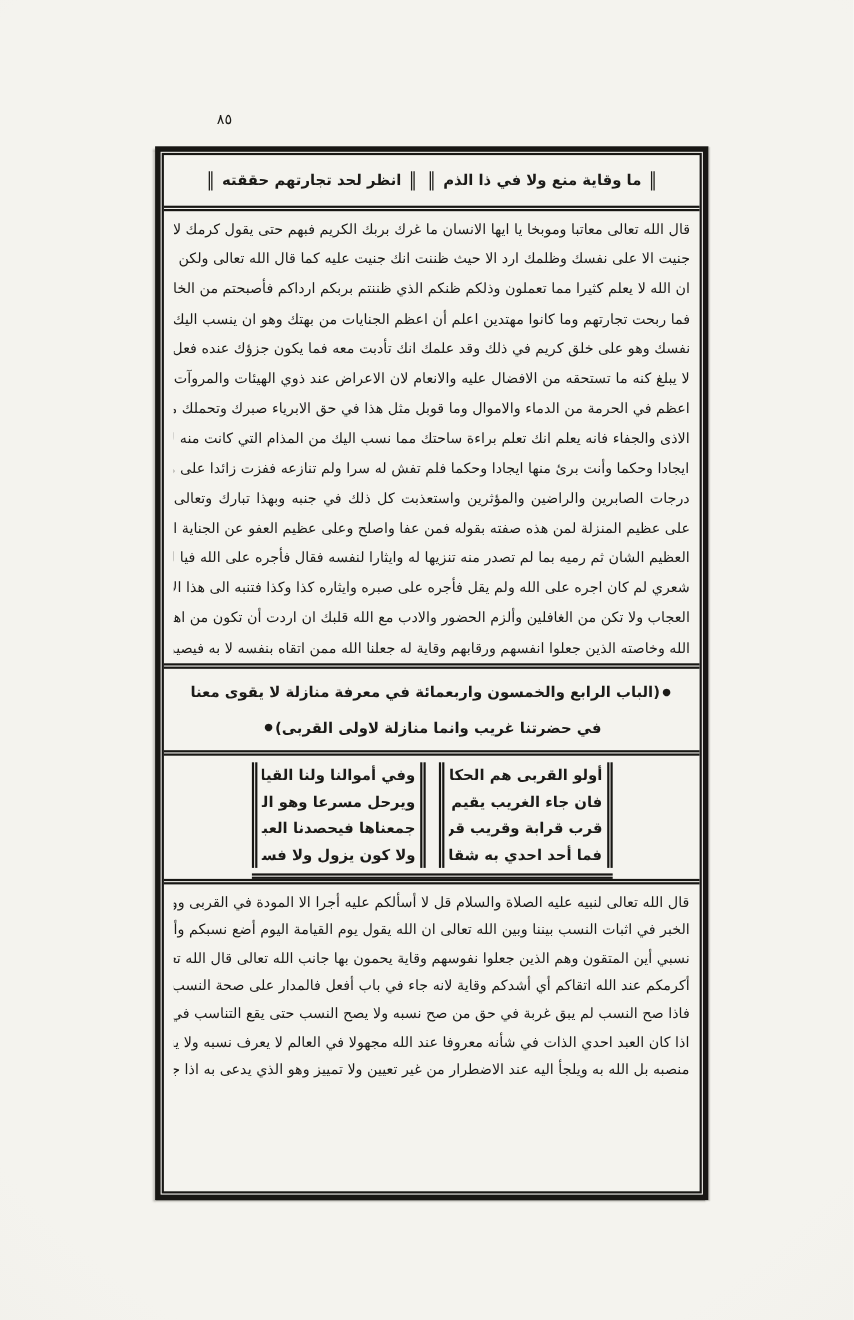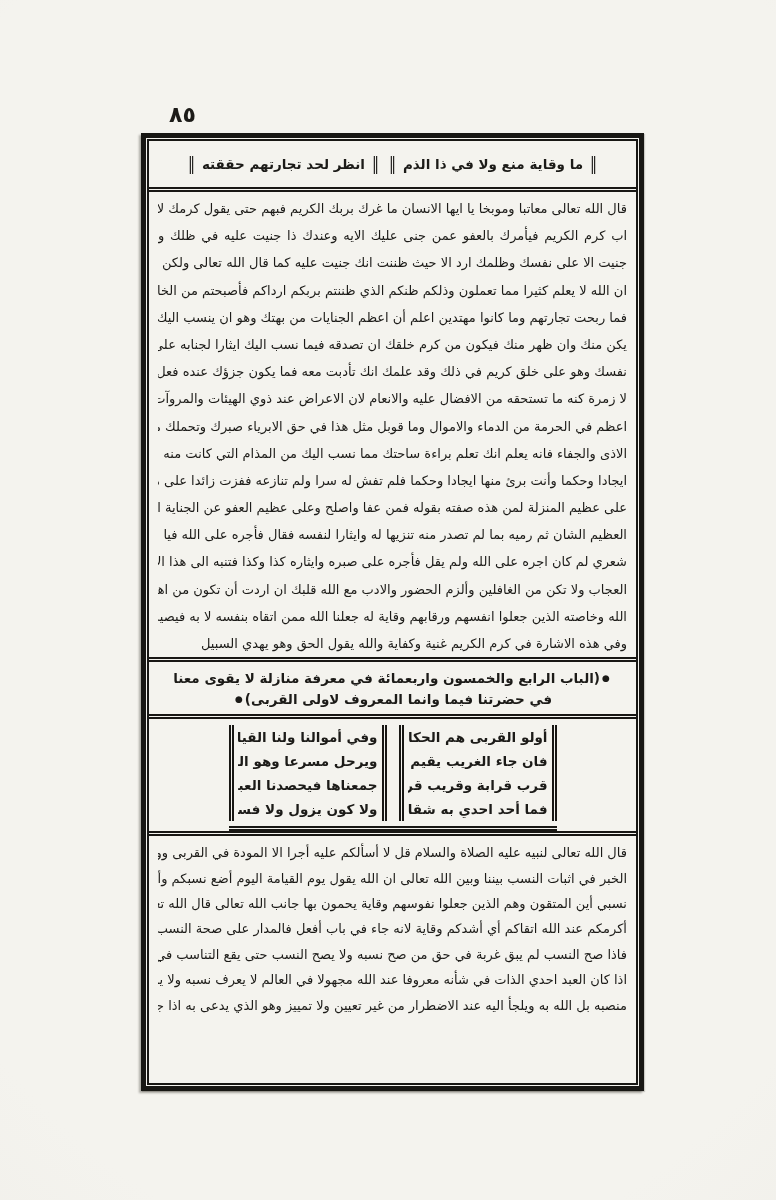"٨٥" .page-number { font-size: 22px -> 13px; font-weight: bold -> normal; left: 169px -> 197px }
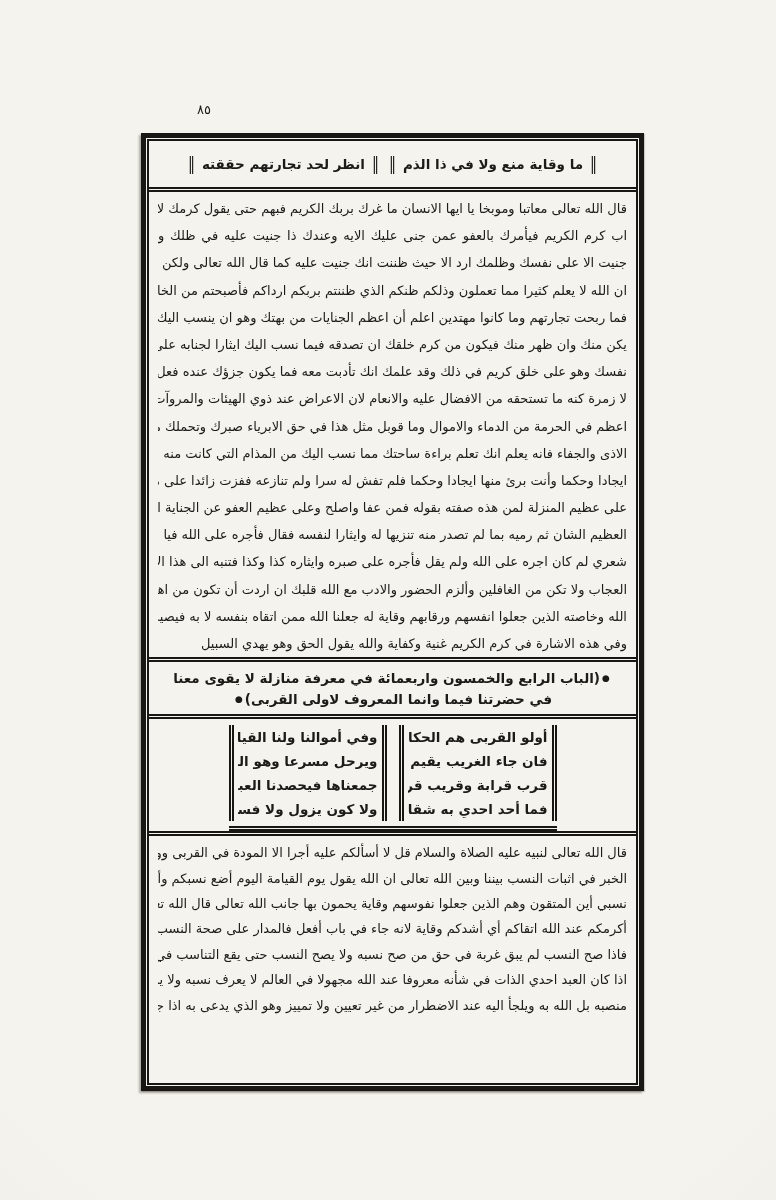"اب كرم الكريم فيأمرك بالعفو" div.tline { html: <div>اب كرم الكريم فيأمرك بالعفو عمن جنى عليك الايه وعندك ذا جنيت عليه في ظلك و</div> -> none }
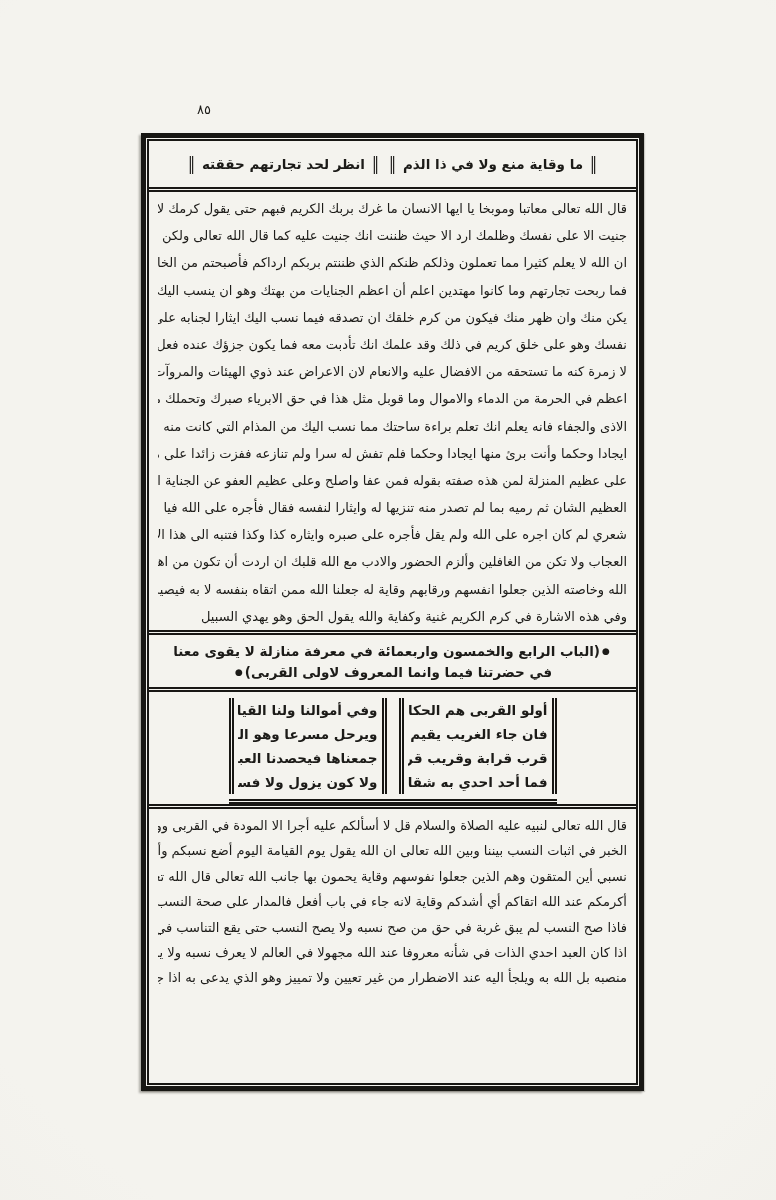"يكن منك وان ظهر منك" div.tline { html: <div>يكن منك وان ظهر منك فيكون من كرم خلقك ان تصدقه فيما نسب اليك ايثارا لجنابه على</div> -> none }
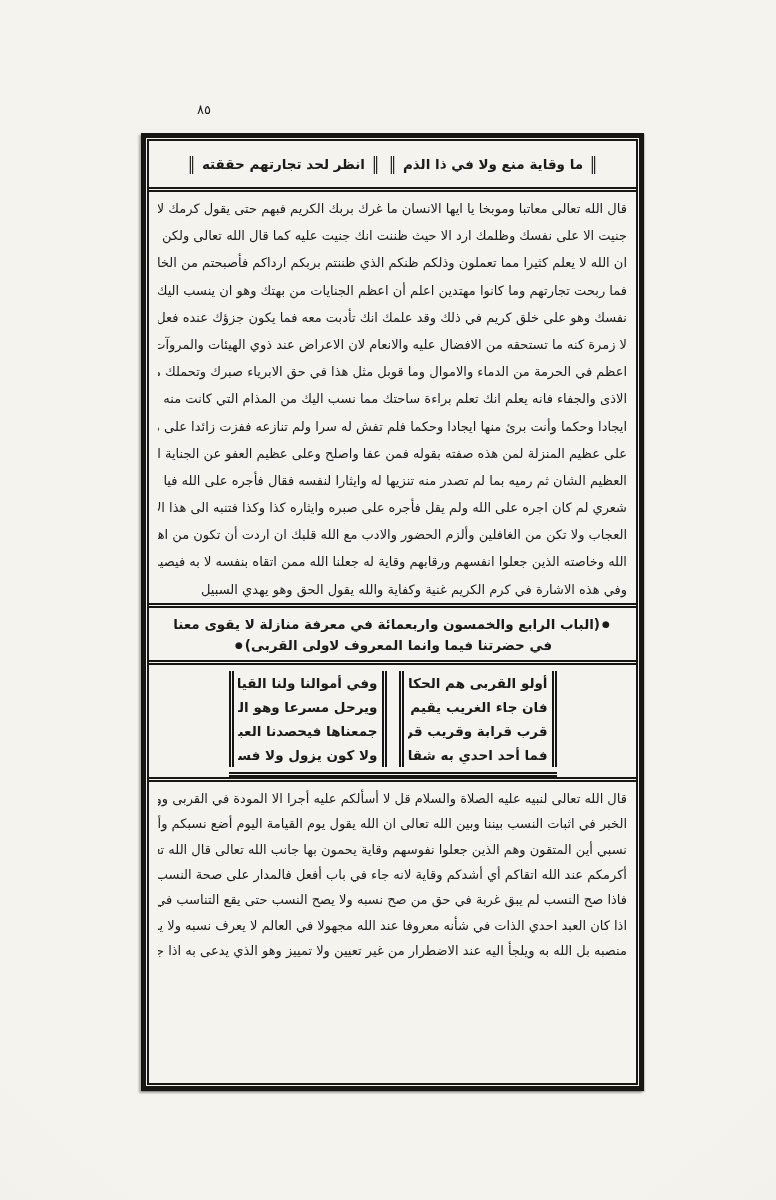"لا زمرة كنه ما تستحقه" div.tline { text: زمرة -> يبلغ }
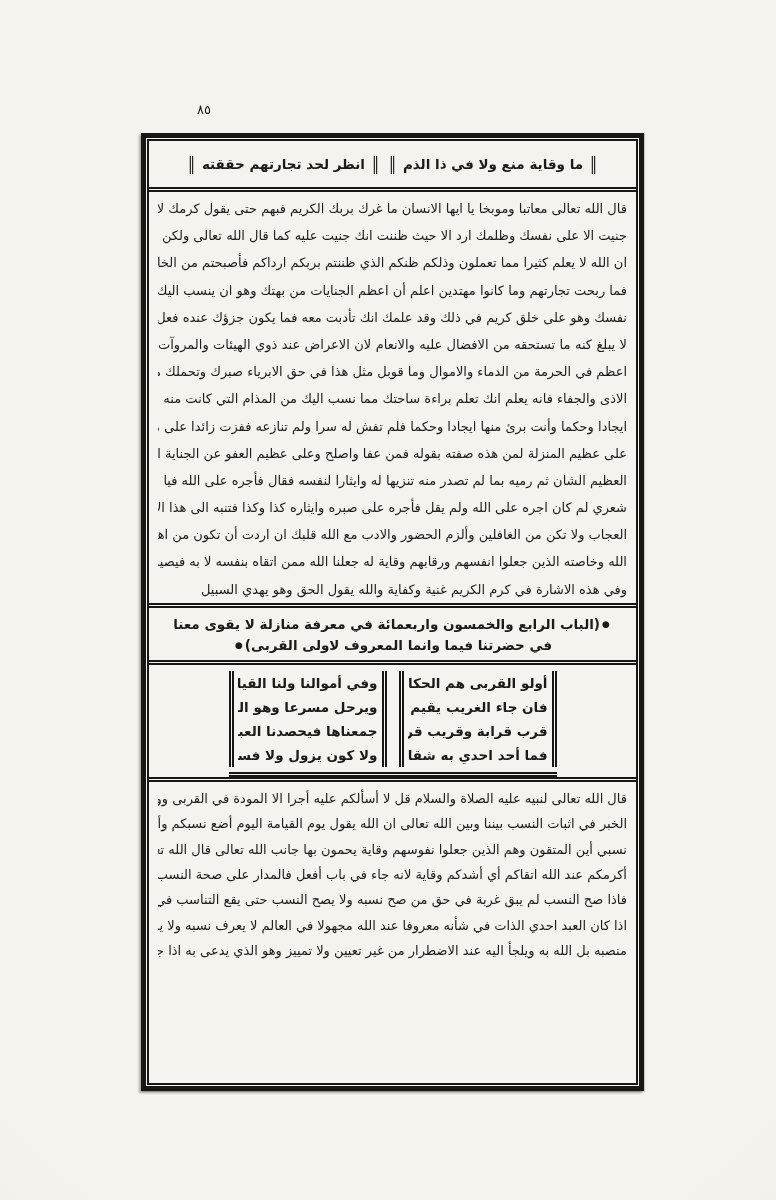"درجات الصابرين والراضين والمؤثرين" div.tline { html: none -> <div>درجات الصابرين والراضين والمؤثرين واستعذبت كل ذلك في جنبه وبهذا تبارك وتعالى</div> }
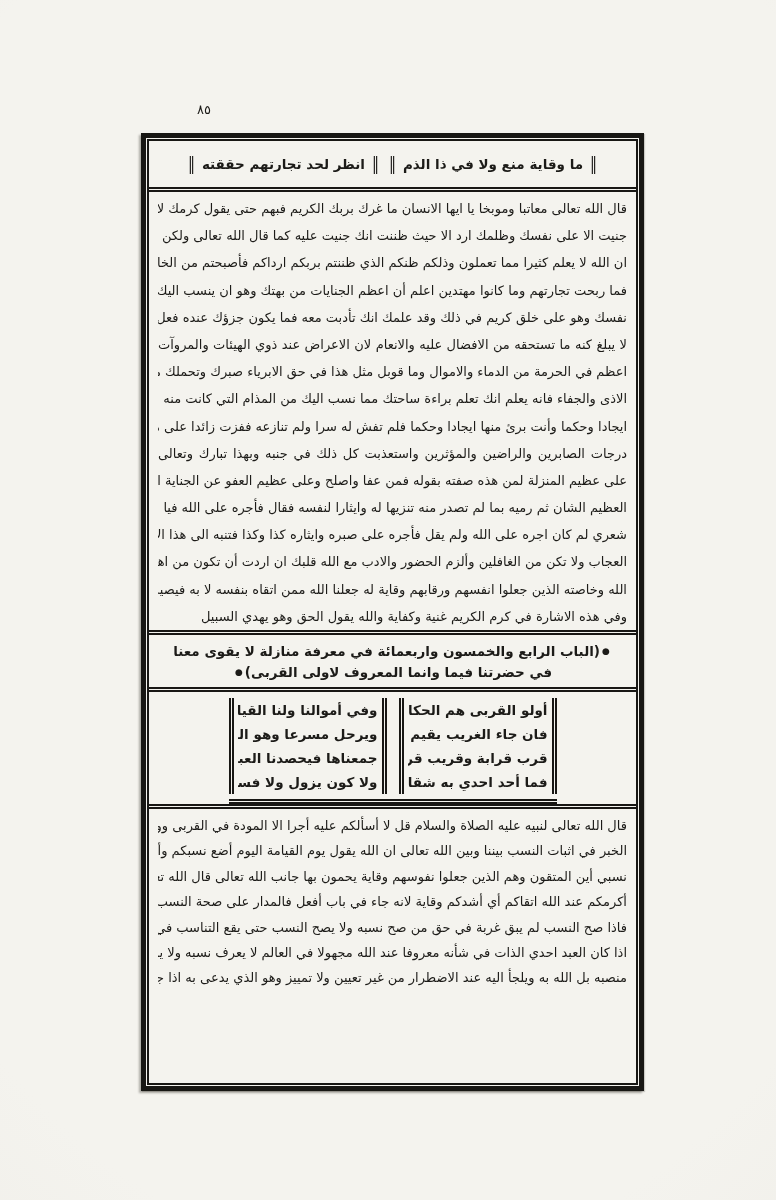"وفي هذه الاشارة في كرم" div.tline { html: <div>وفي هذه الاشارة في كرم الكريم غنية وكفاية والله يقول الحق وهو يهدي السبيل</div> -> none }
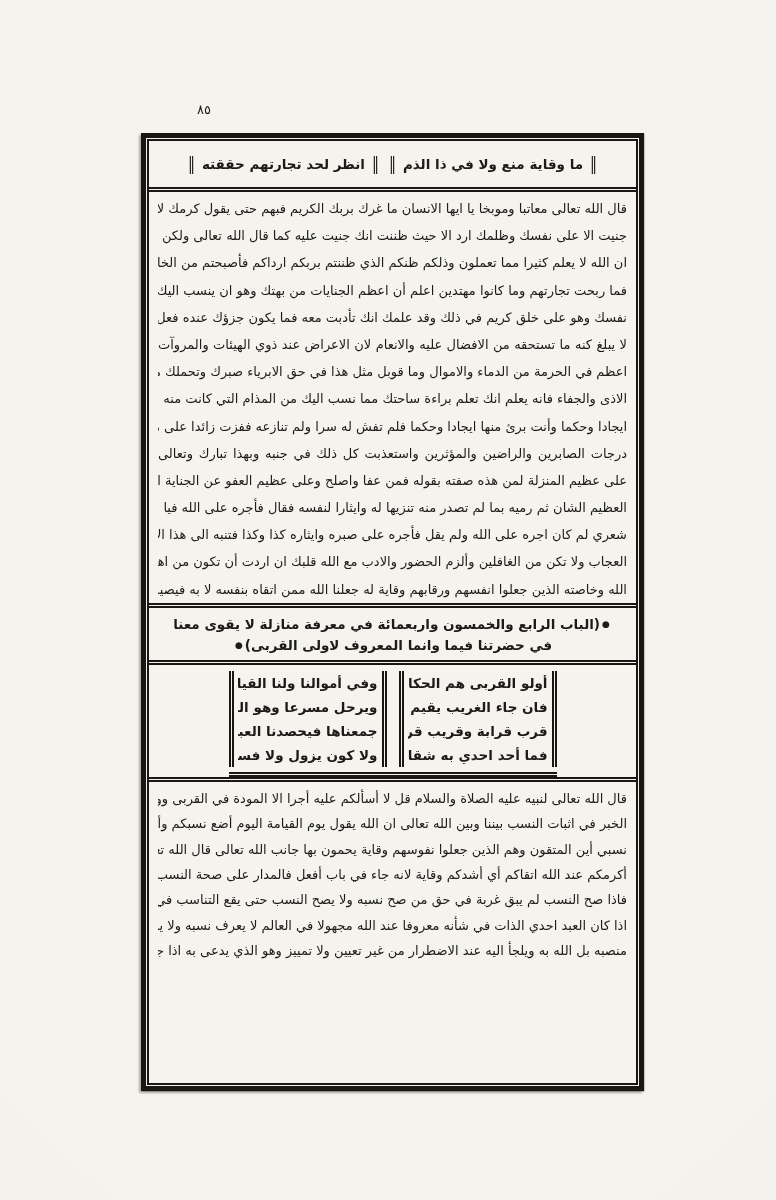"●(الباب الرابع والخمسون واربعمائة في" .chapter-heading { line-height: 21px -> 32px }
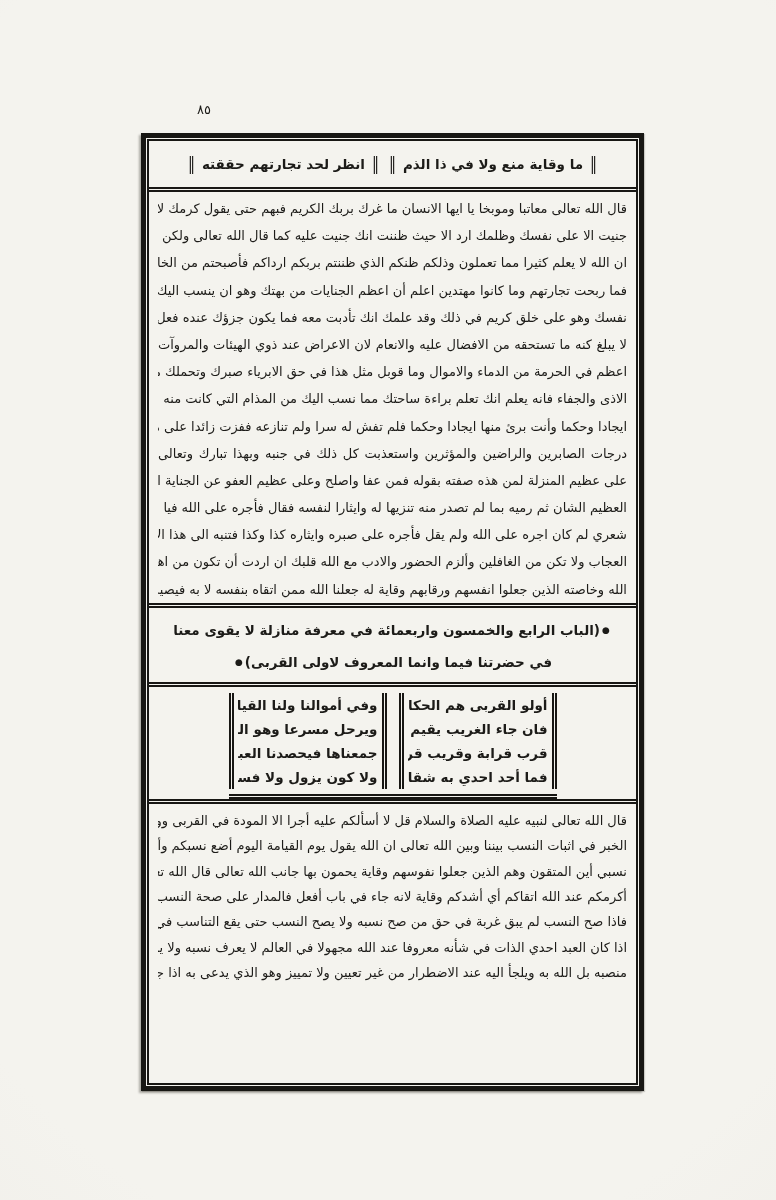"في حضرتنا فيما وانما المعروف" span { text: فيما وانما المعروف -> غريب وانما منازلة }
